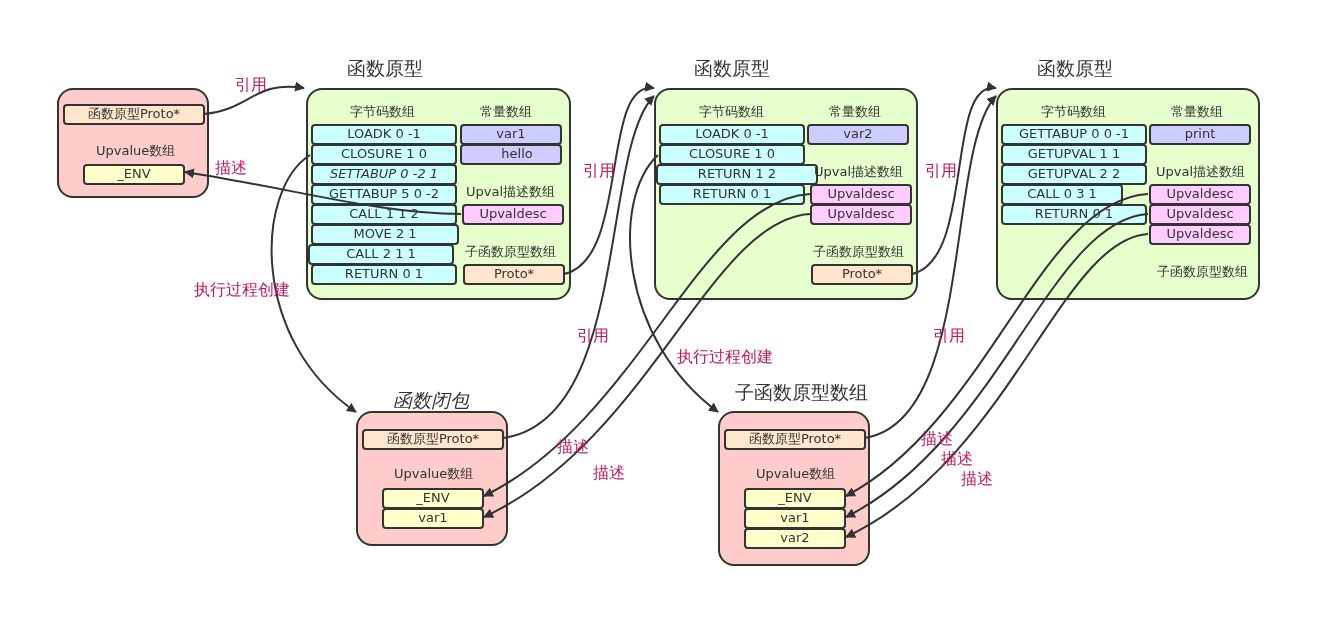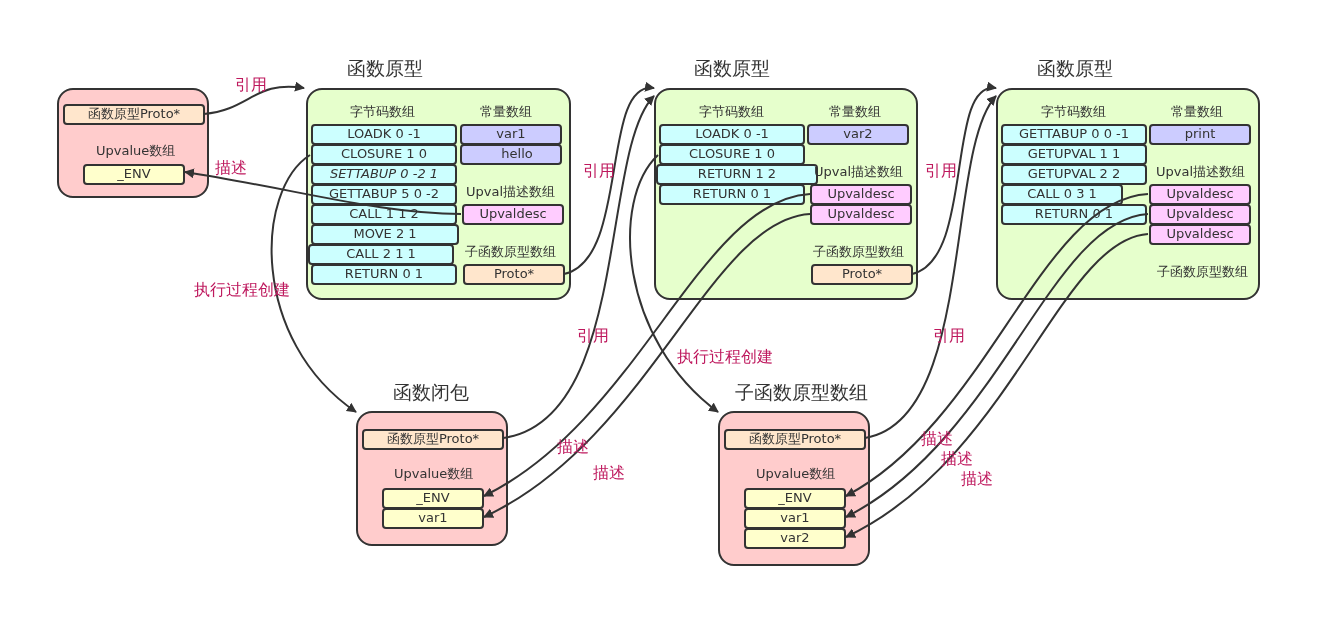"函数闭包" div.title { font-style: none -> italic; top: 380px -> 388px }
